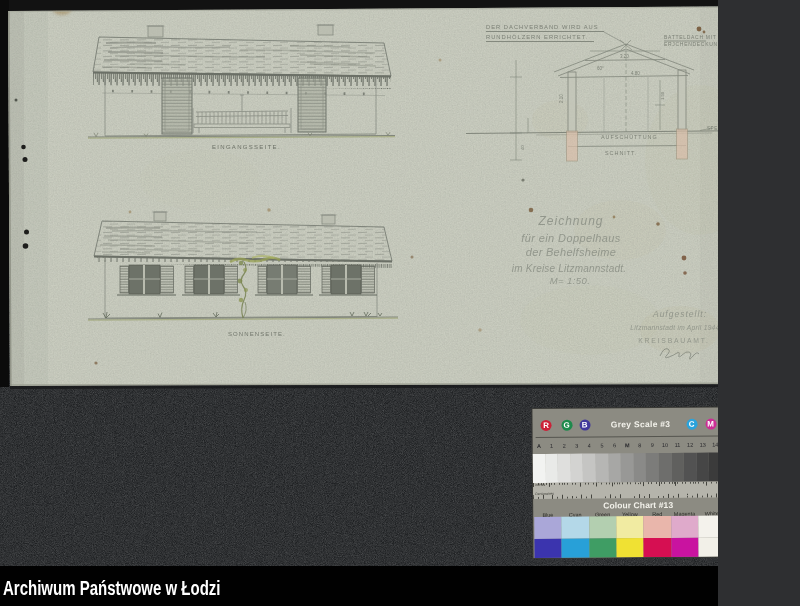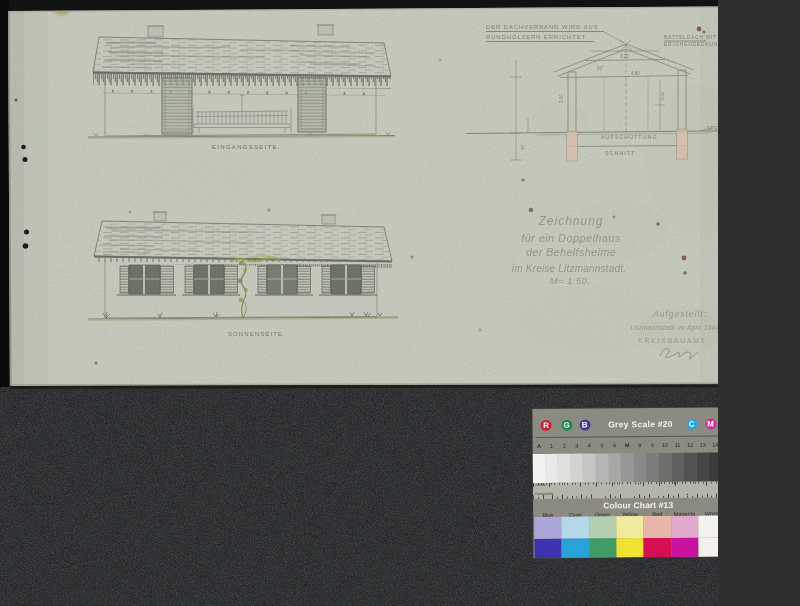"Grey Scale #20" span.ch-title { text: 20 -> 3 }
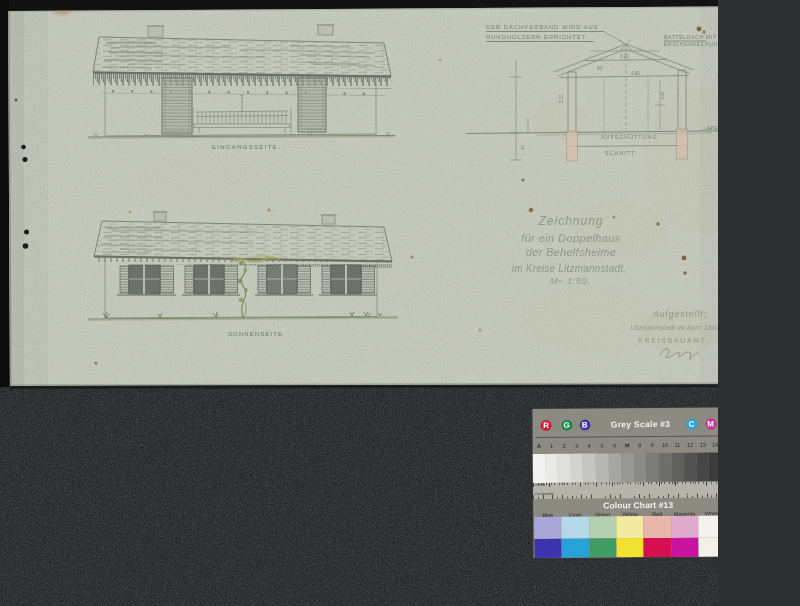"Archiwum Państwowe w Łodzi" div.caption { html: none -> <div> <span>Archiwum Państwowe w Łodzi</span> </div> }
